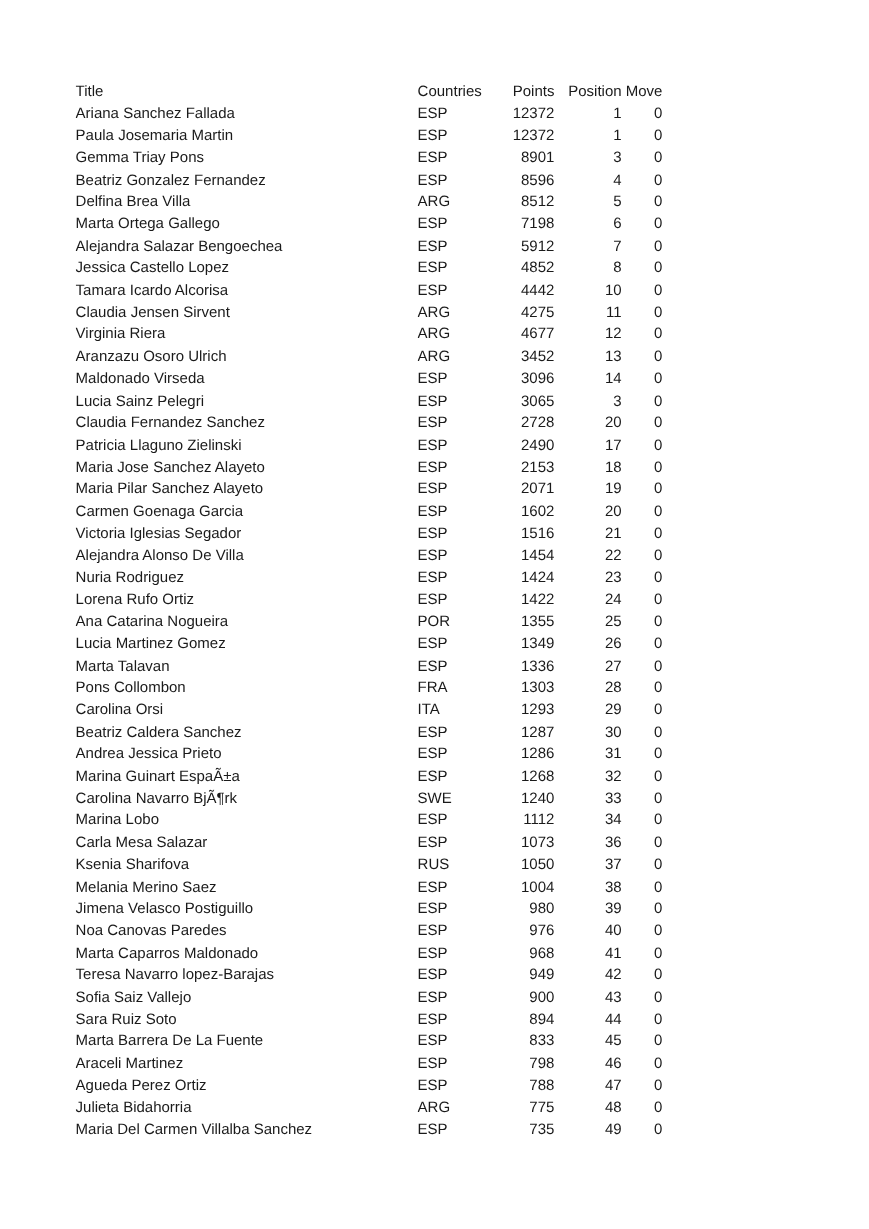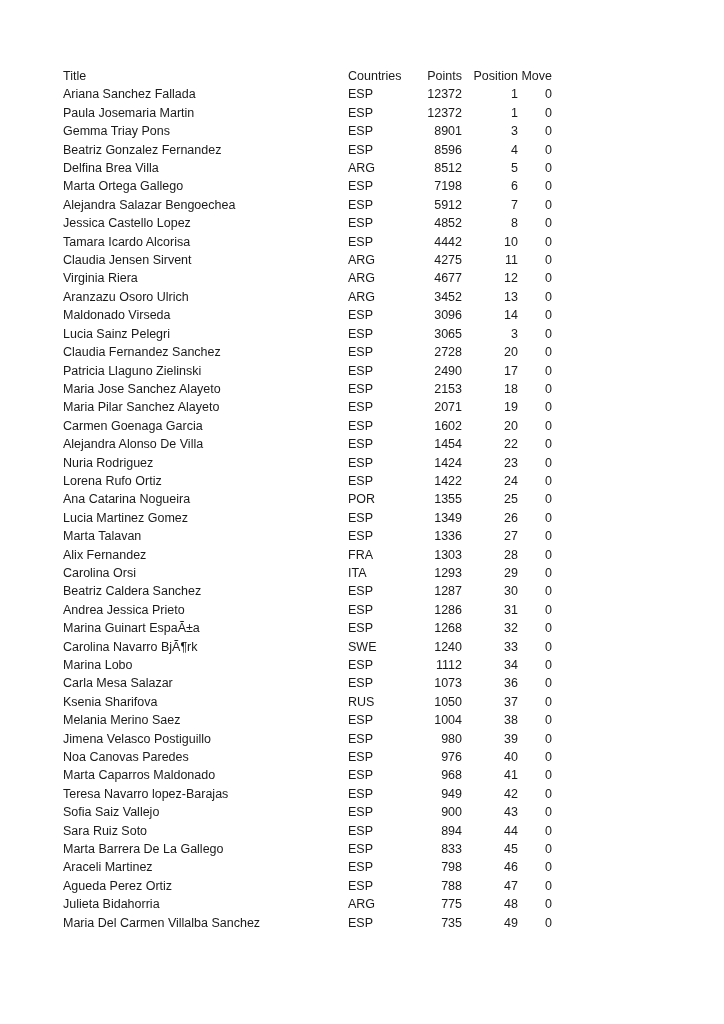"Victoria Iglesias Segador" tr { html: none -> <tr> <td>Victoria Iglesias Segador</td> <td>ESP</td> <td>1516</td> <td>21</td> <td>0</td> </tr> }
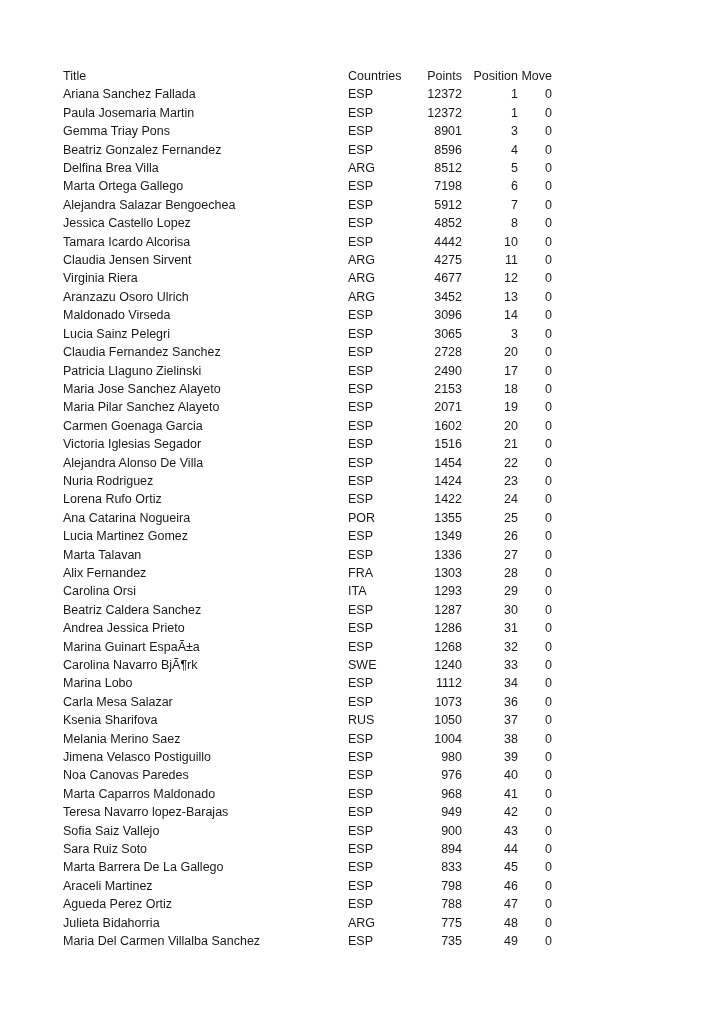"Alix Fernandez" td { text: Alix Fernandez -> Pons Collombon }
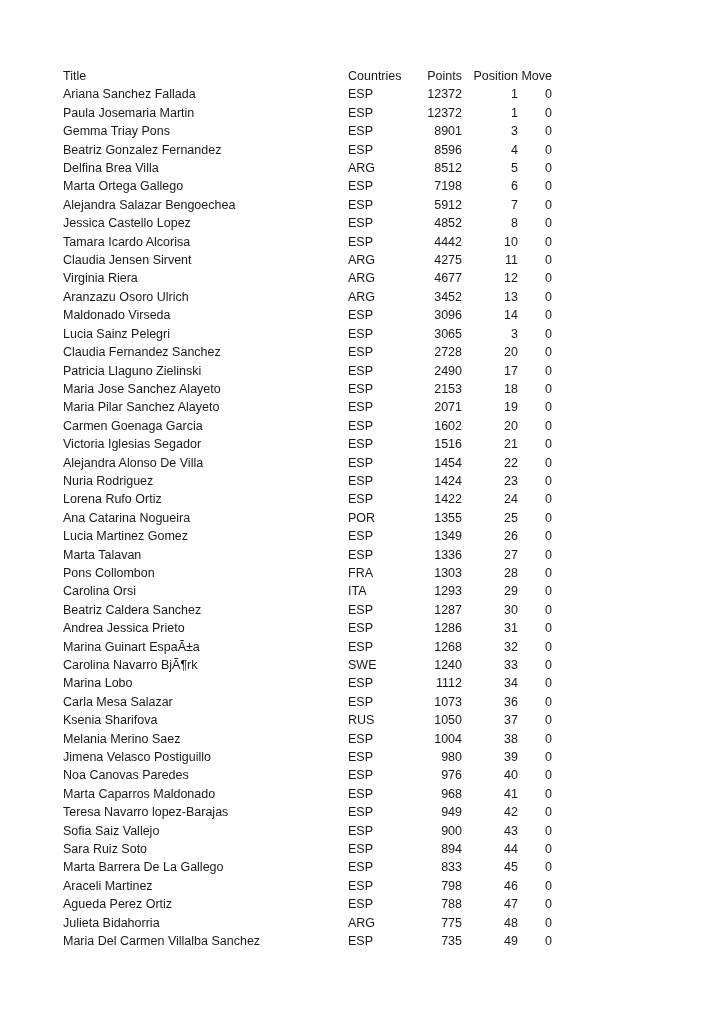"Marta Barrera De La Gallego" td { text: Gallego -> Fuente }
